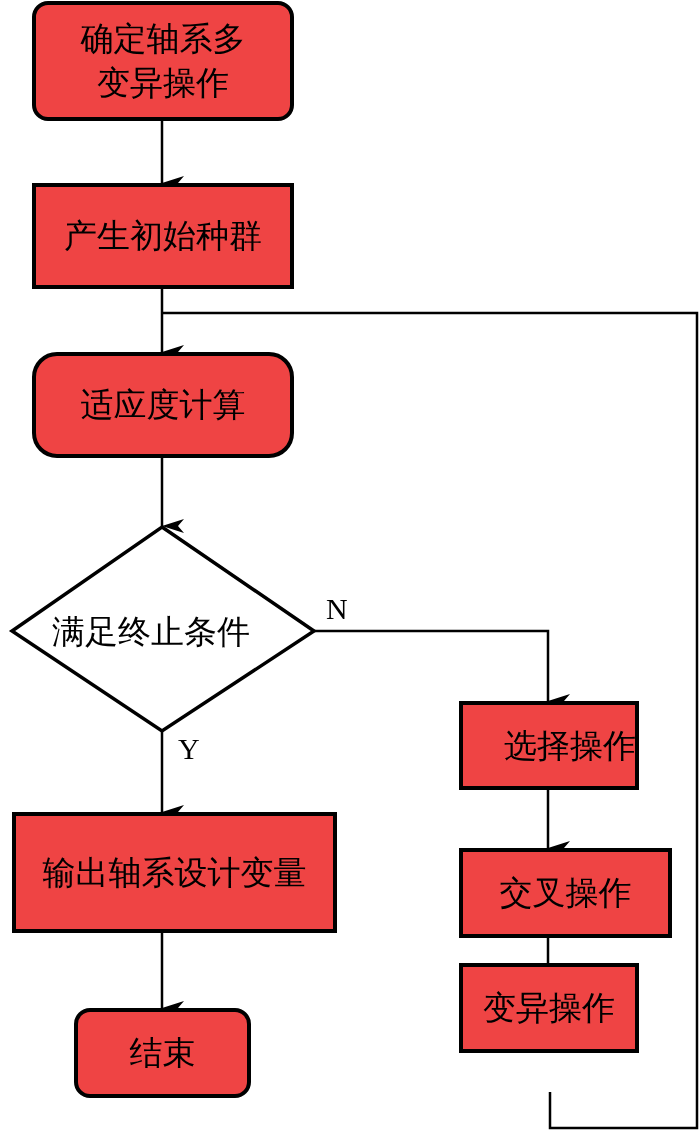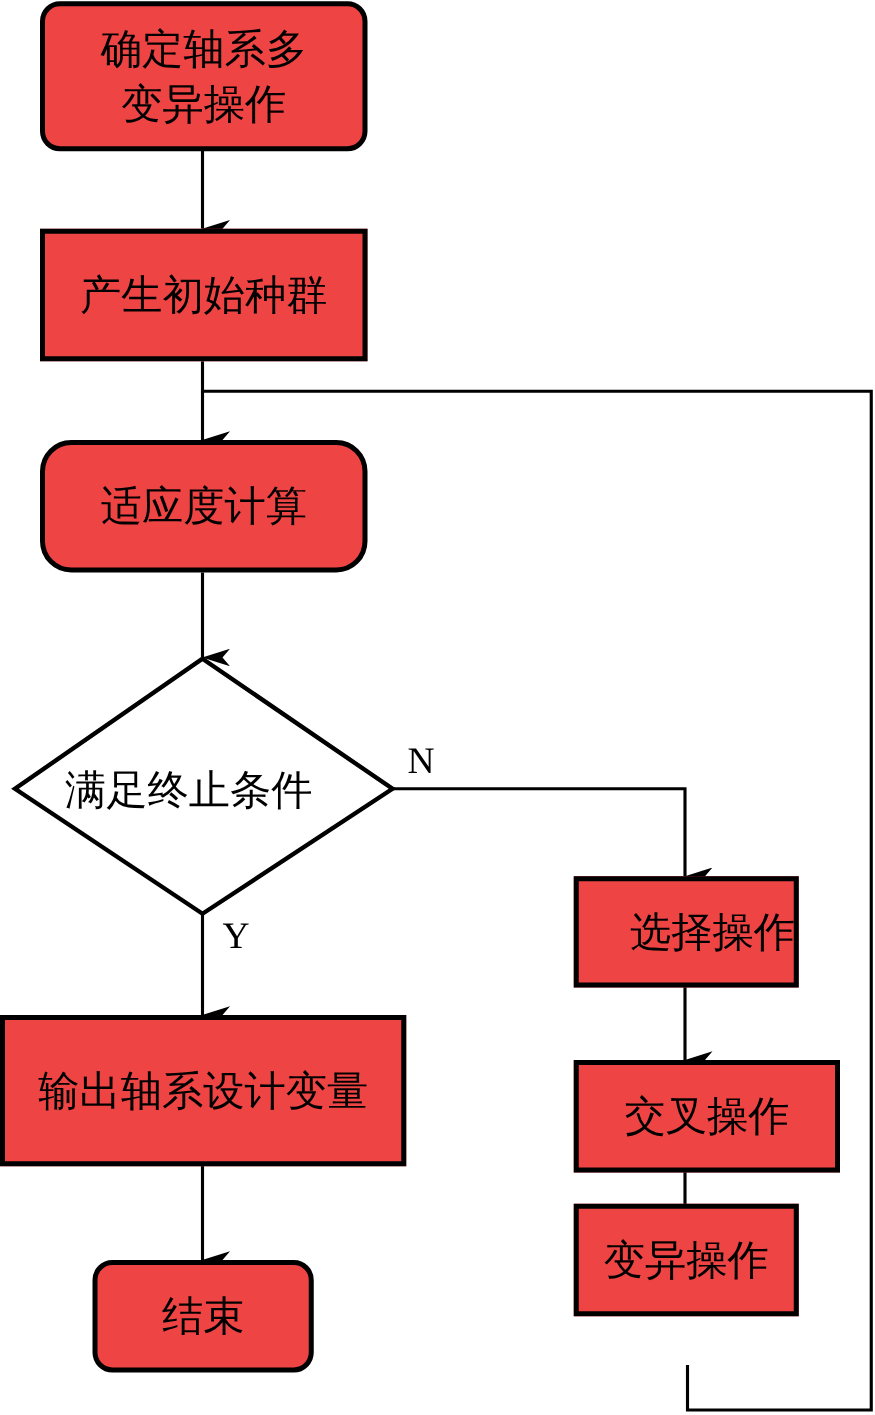"输出轴系设计变量" div.node { left: 0px -> 12px }
